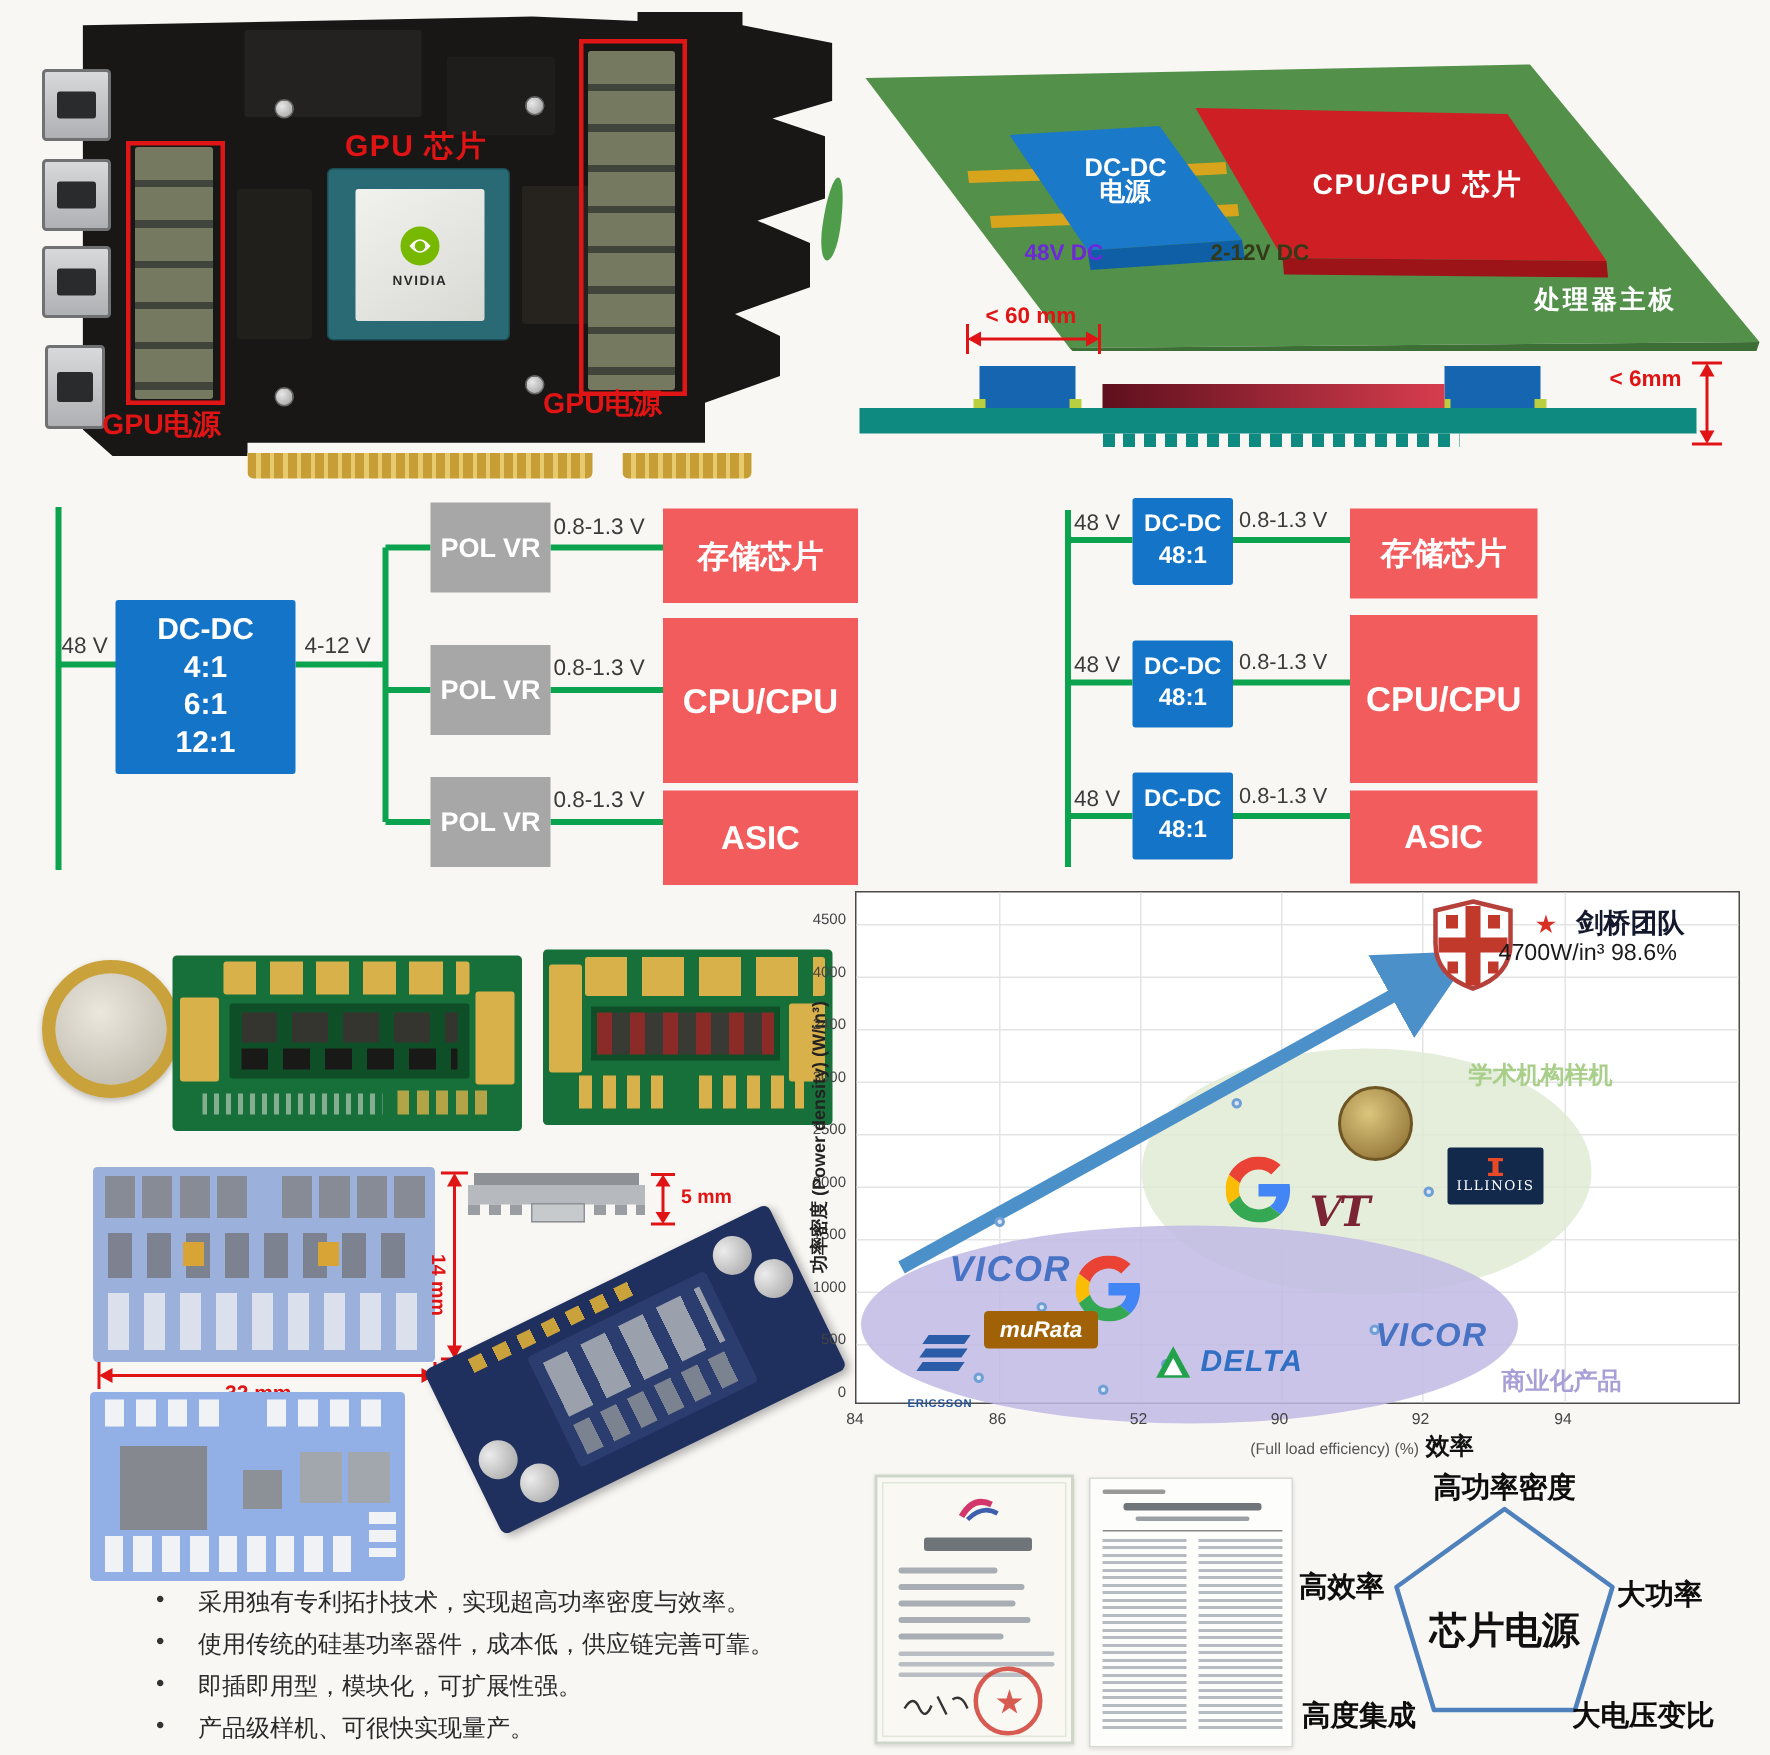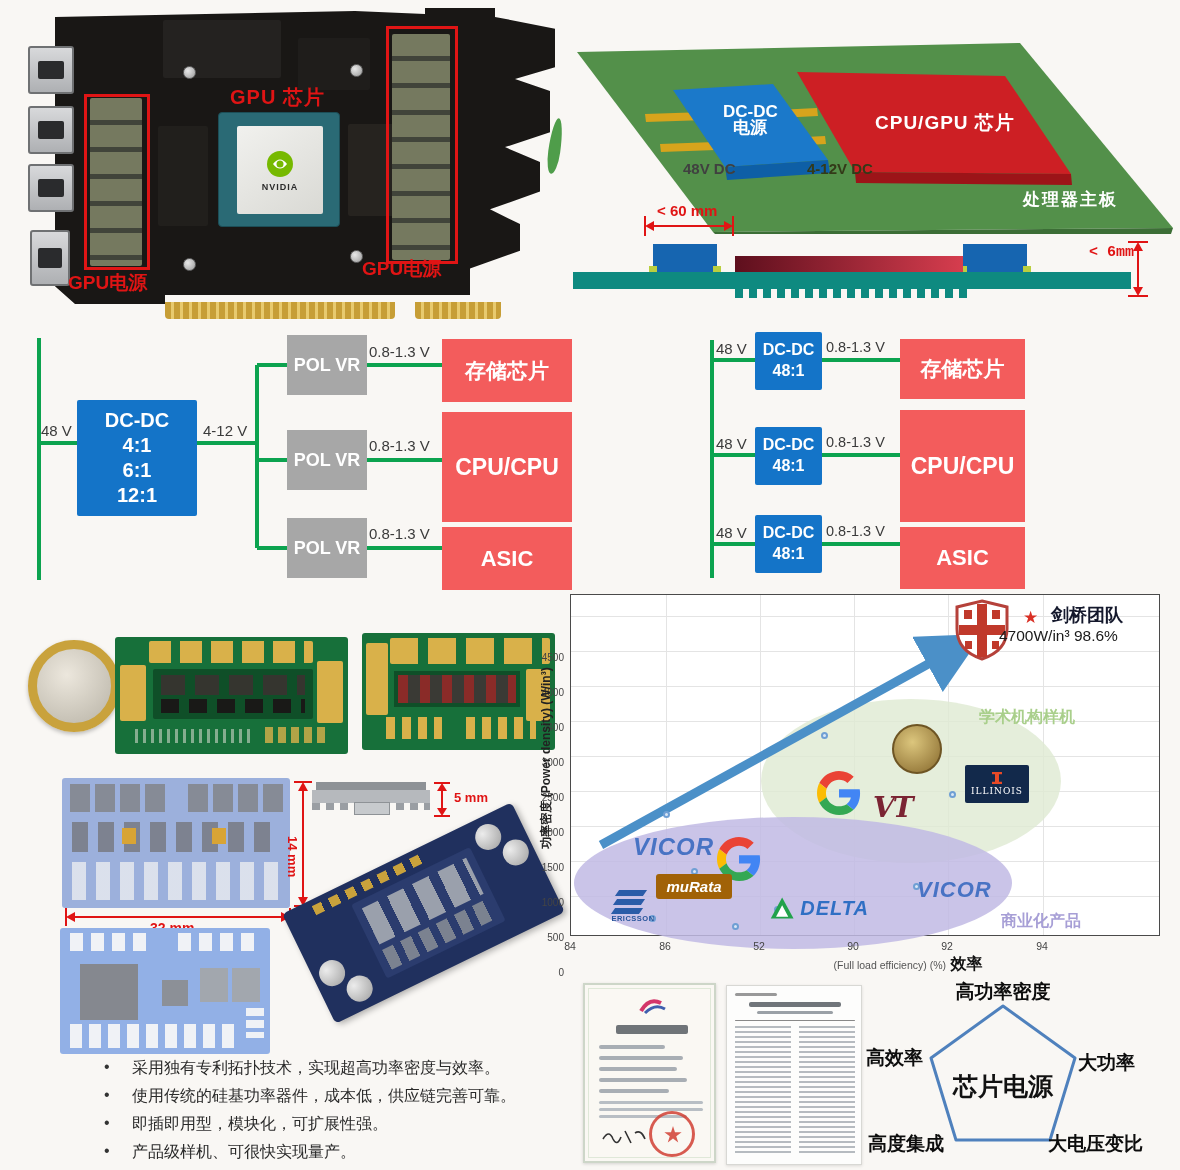"48V DC" div.txt { color: #404040 -> #6d28d9 }
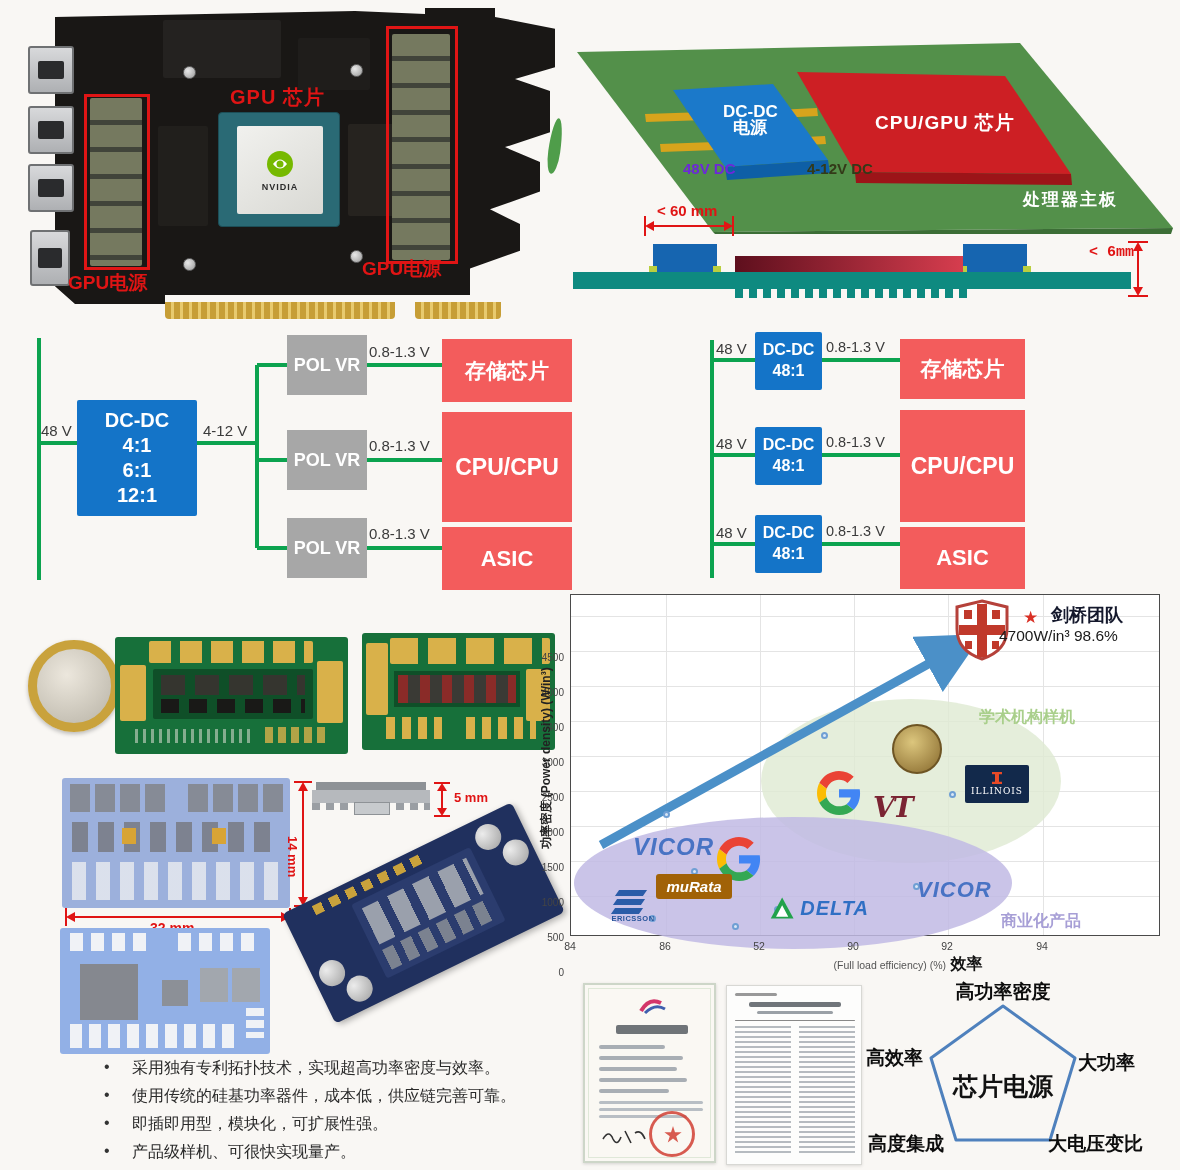"4-12V DC" div.txt { text: 4-12V -> 2-12V }
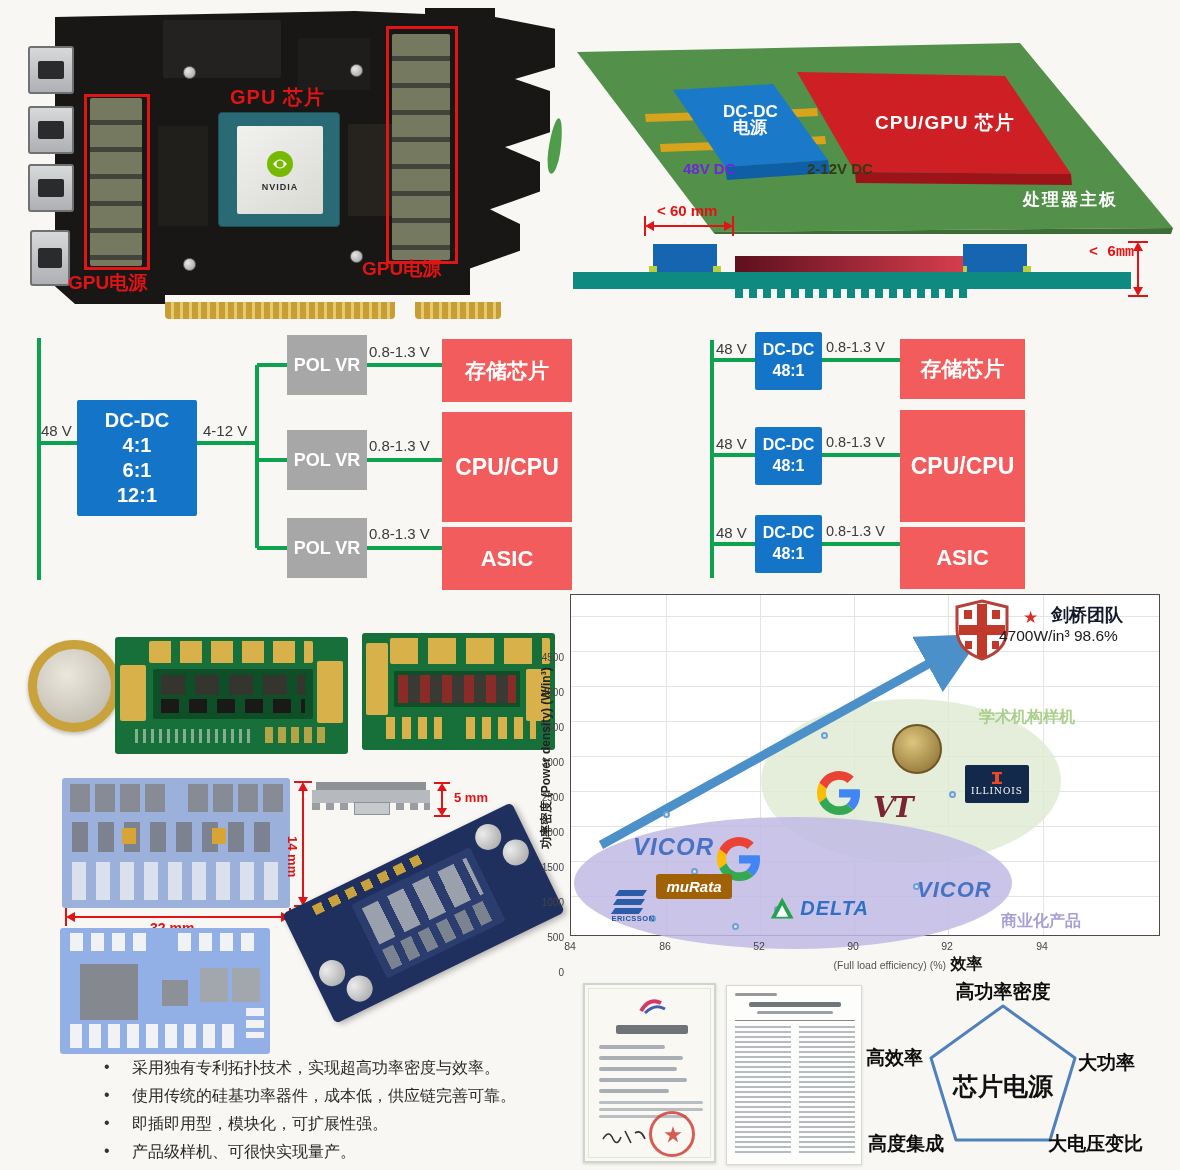"< 6mm" div.txt { font-family: Liberation Mono, monospace -> none; left: 524px -> 508px }
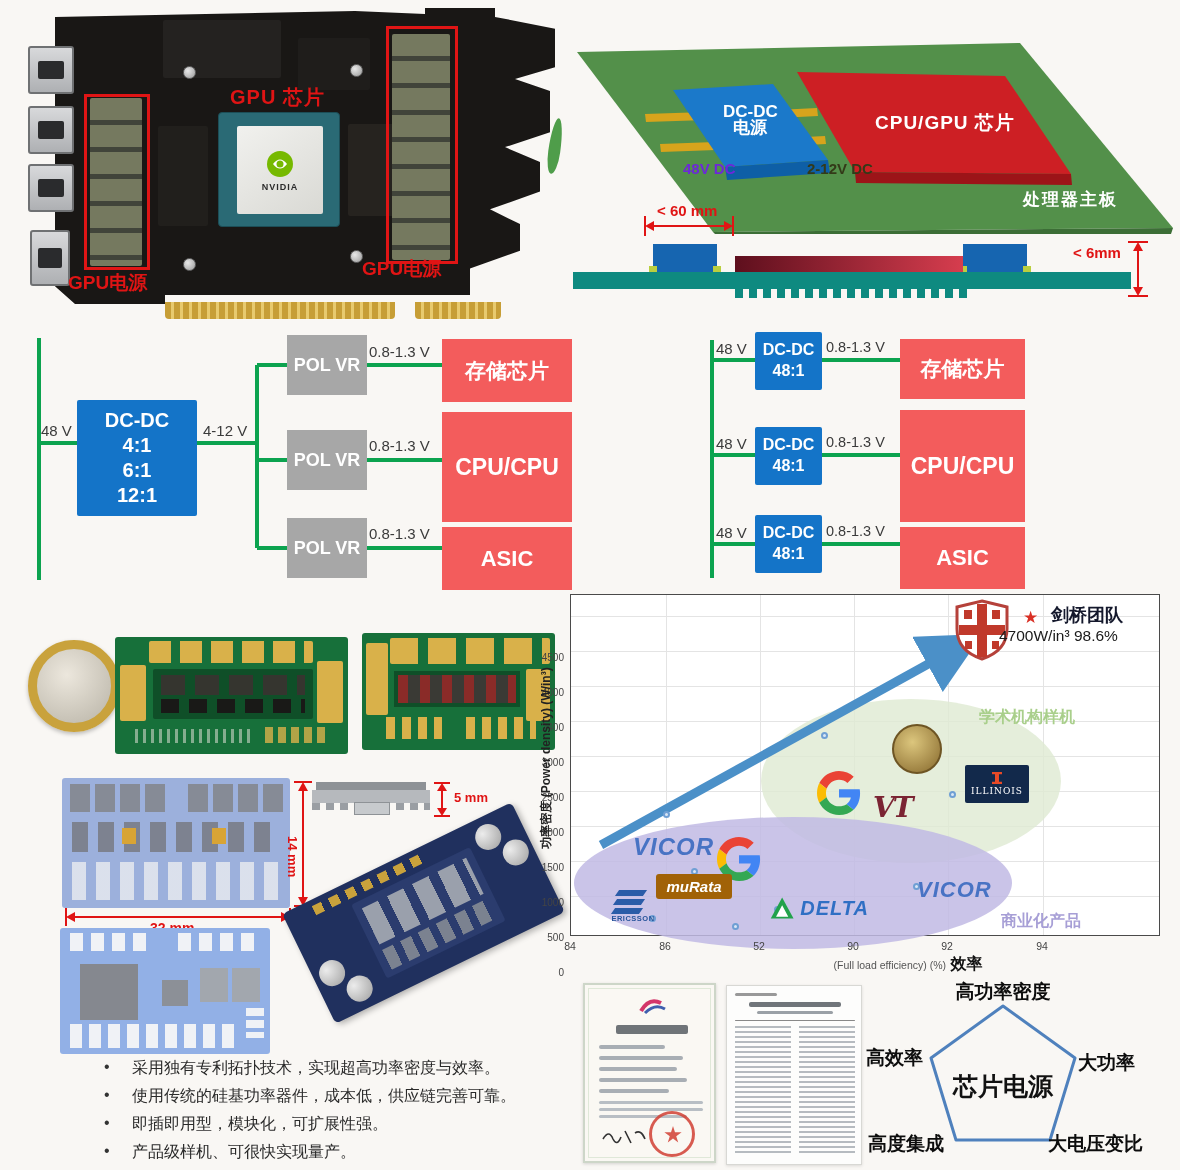"4500" .ytick { margin-top: 44px -> none }
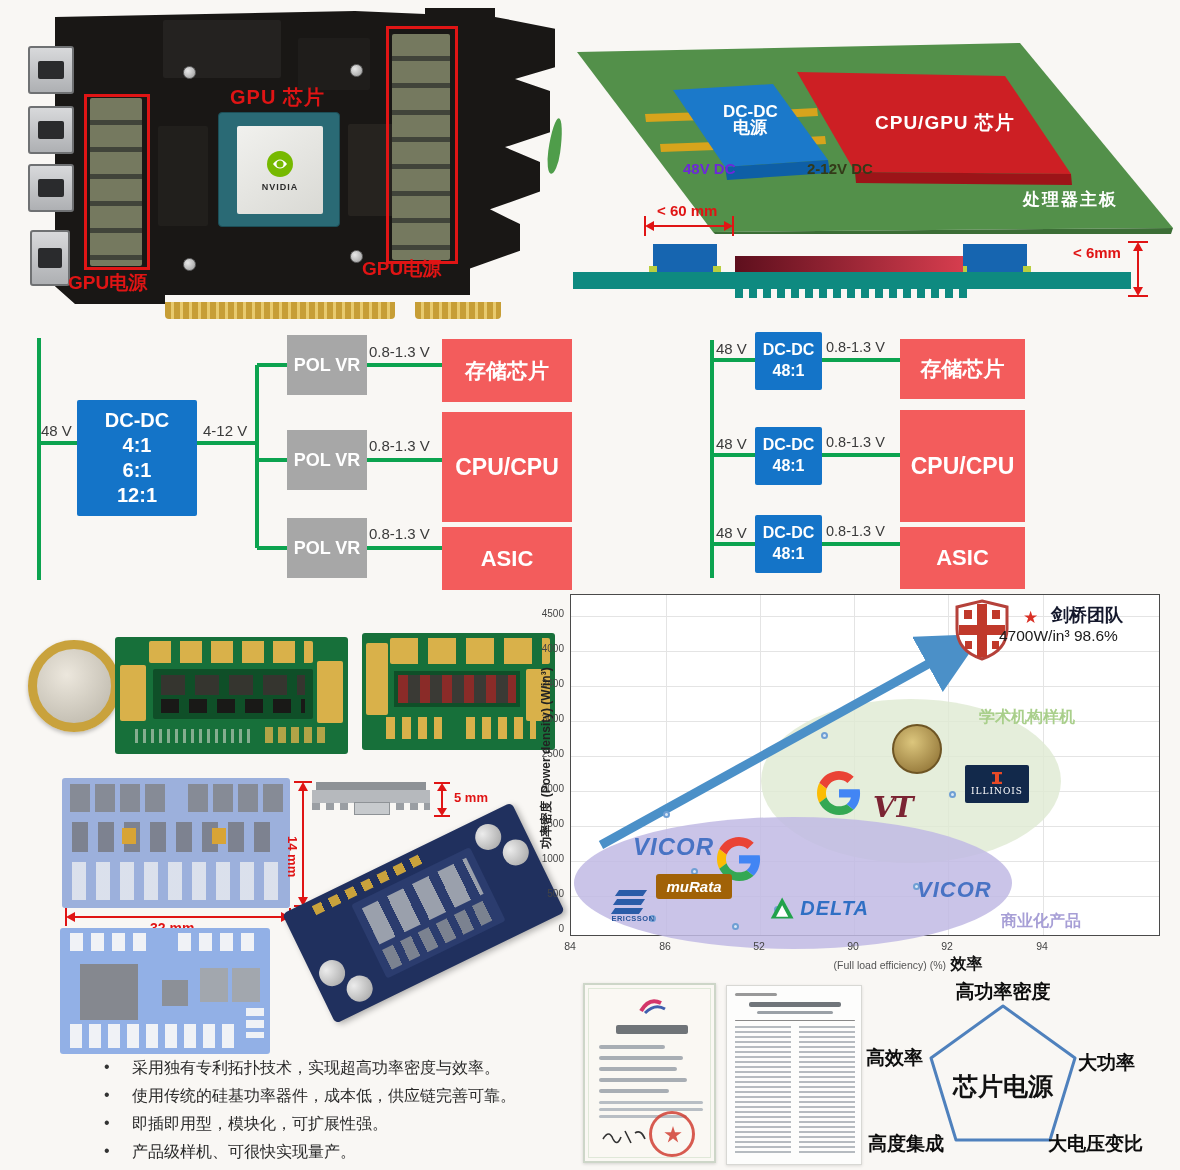"ERICSSON" div { margin-top: 0 -> 17px; text-align: center -> none }
